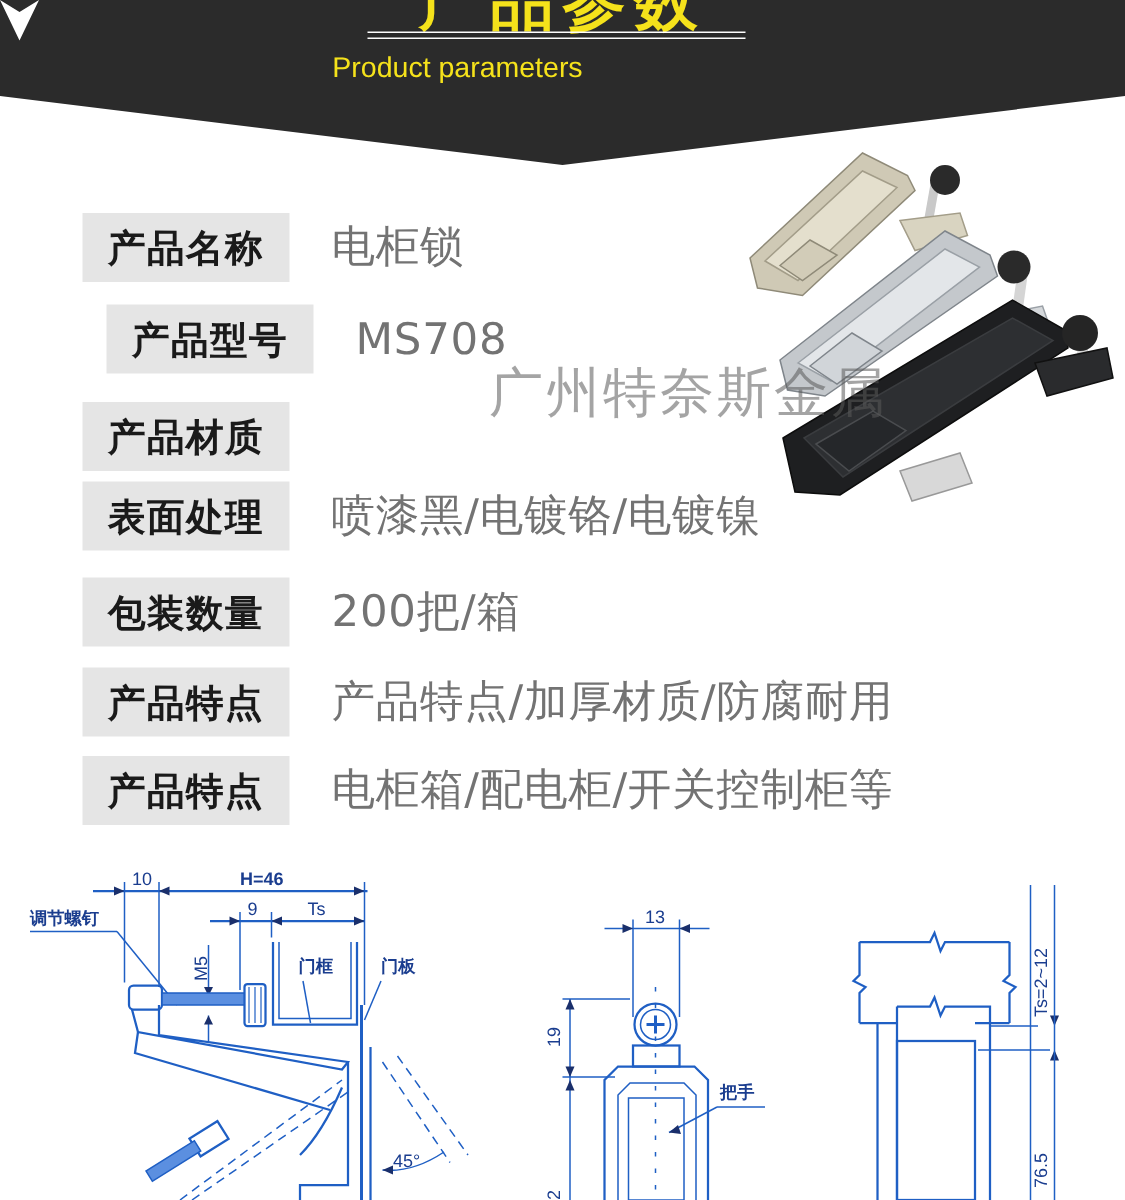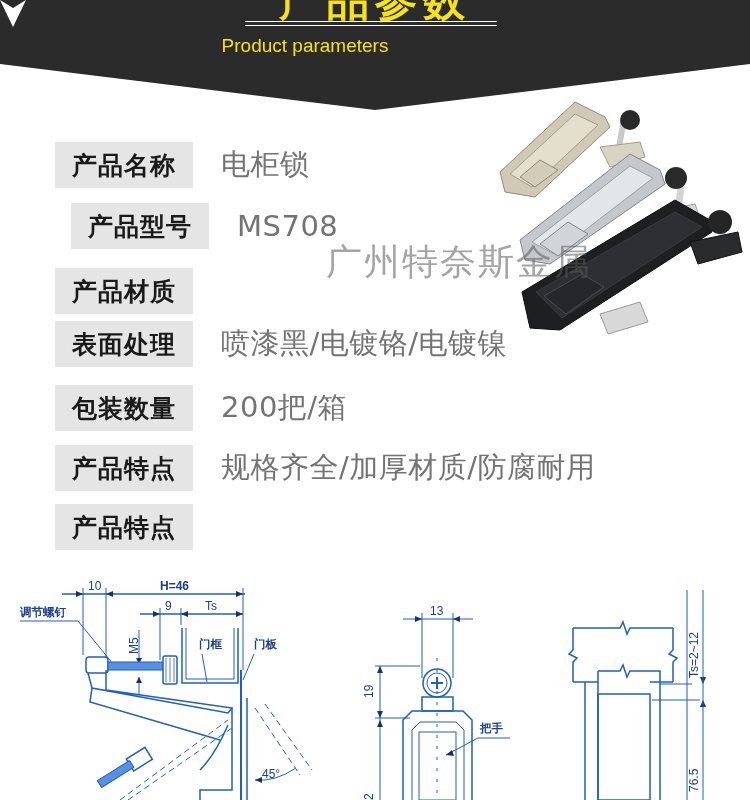"规格齐全/加厚材质/防腐耐用" div.param-value { text: 规格齐全/ -> 产品特点/ }
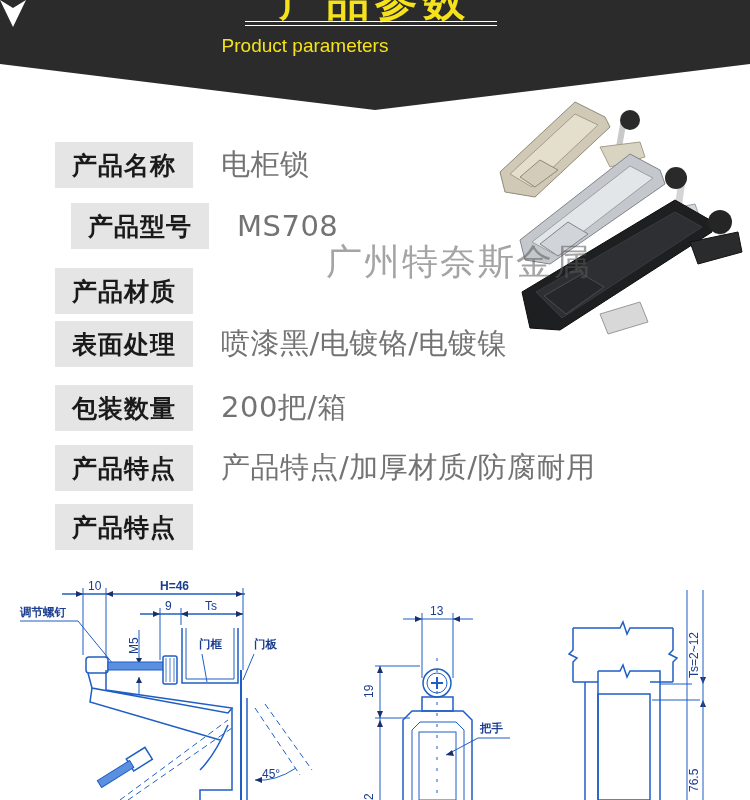"电柜箱/配电柜/开关控制柜等" div.param-value { html: none -> <div>电柜箱/配电柜/开关控制柜等</div> }
